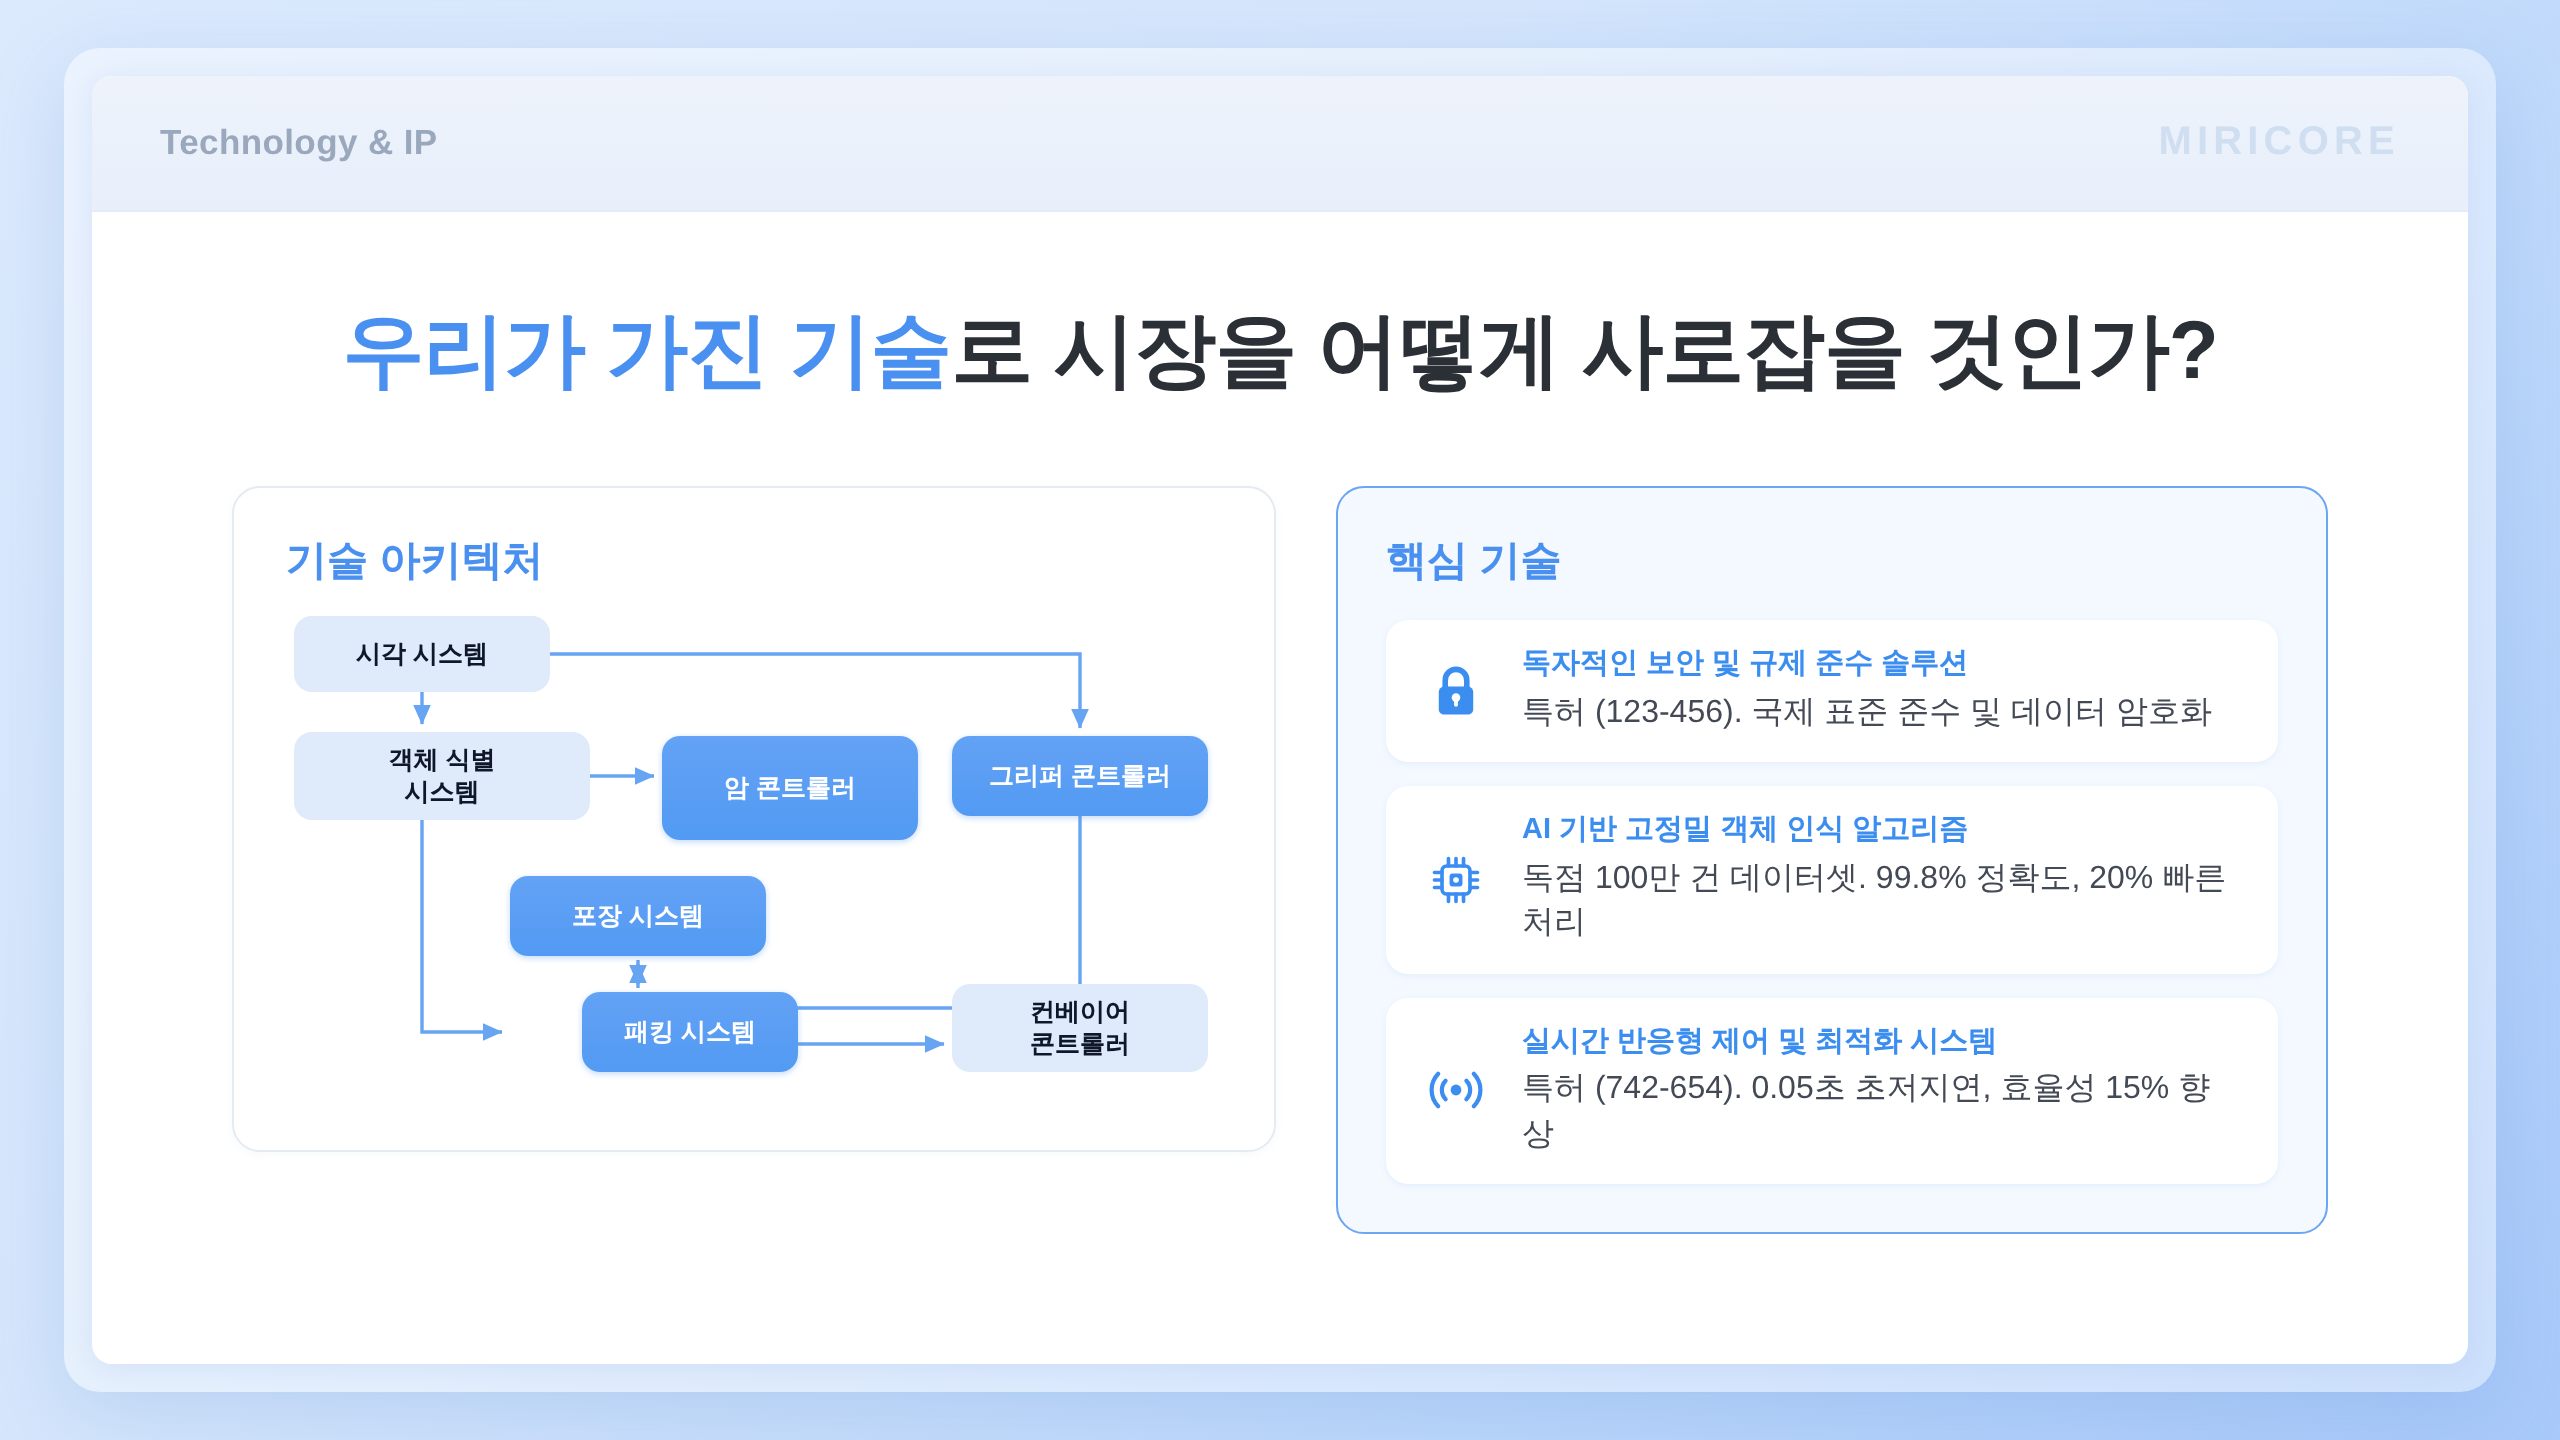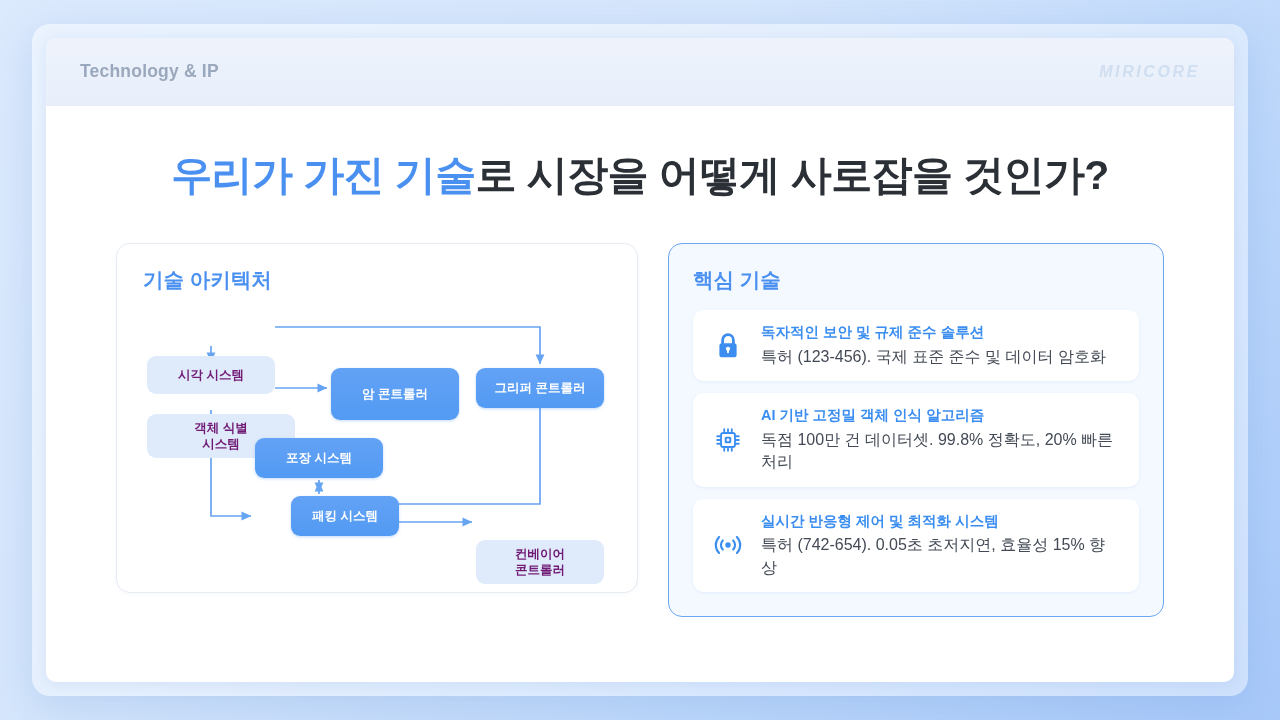"MIRICORE" .header-logo { font-size: 16px -> 20px; font-style: italic -> none }
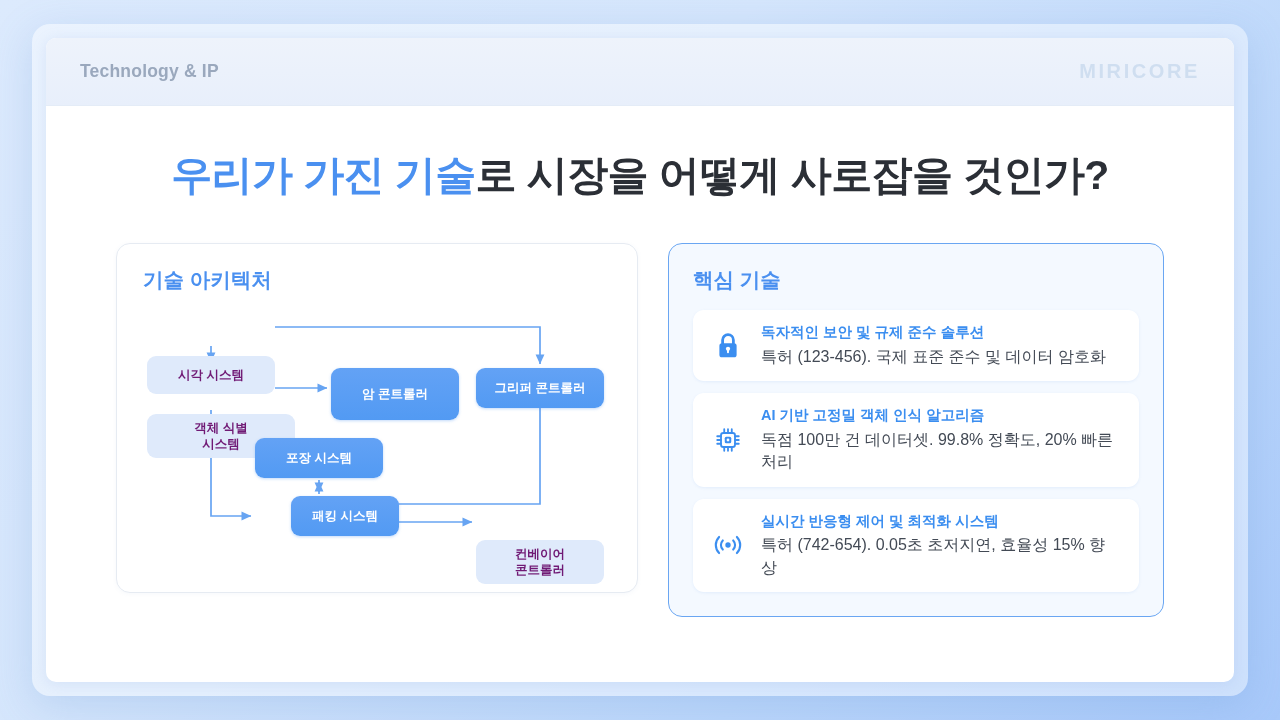"기술 아키텍처" .panel-left { padding: 22px 26px 26px 26px -> 22px 26px 9px 26px }
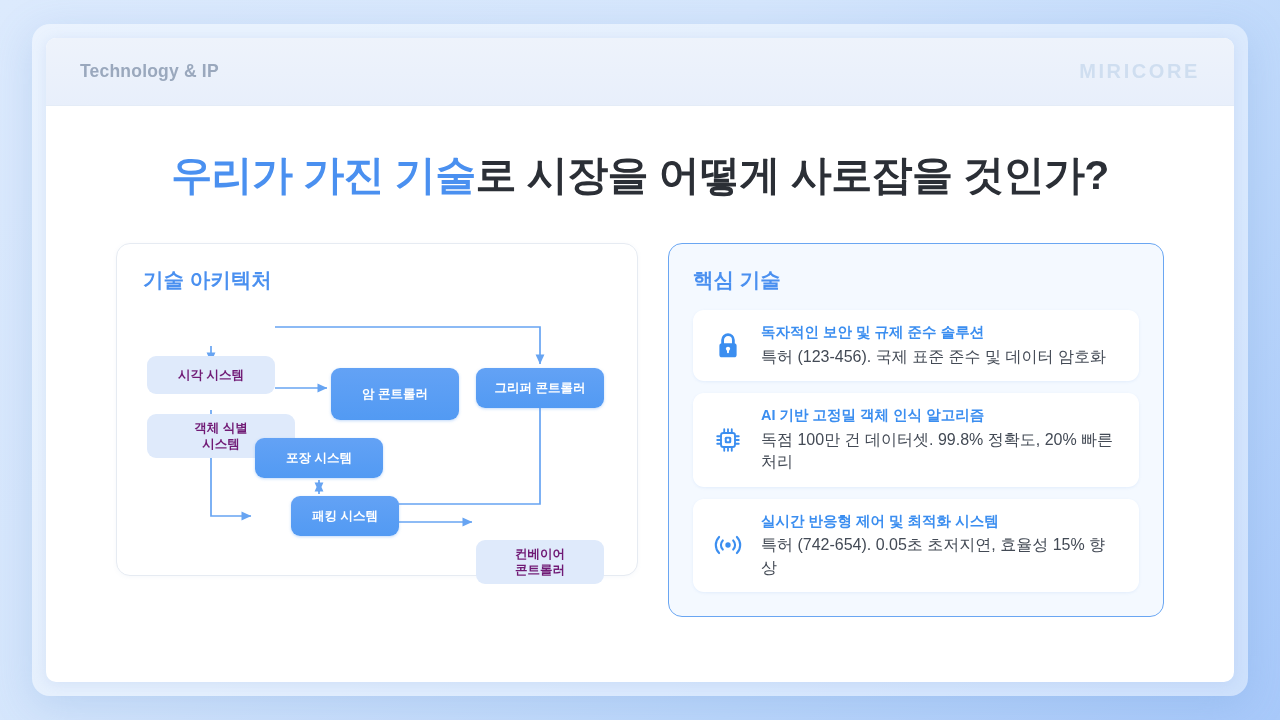"시각 시스템" .node.light { color: #701a75 -> #0f172a; margin-top: 48px -> none }
